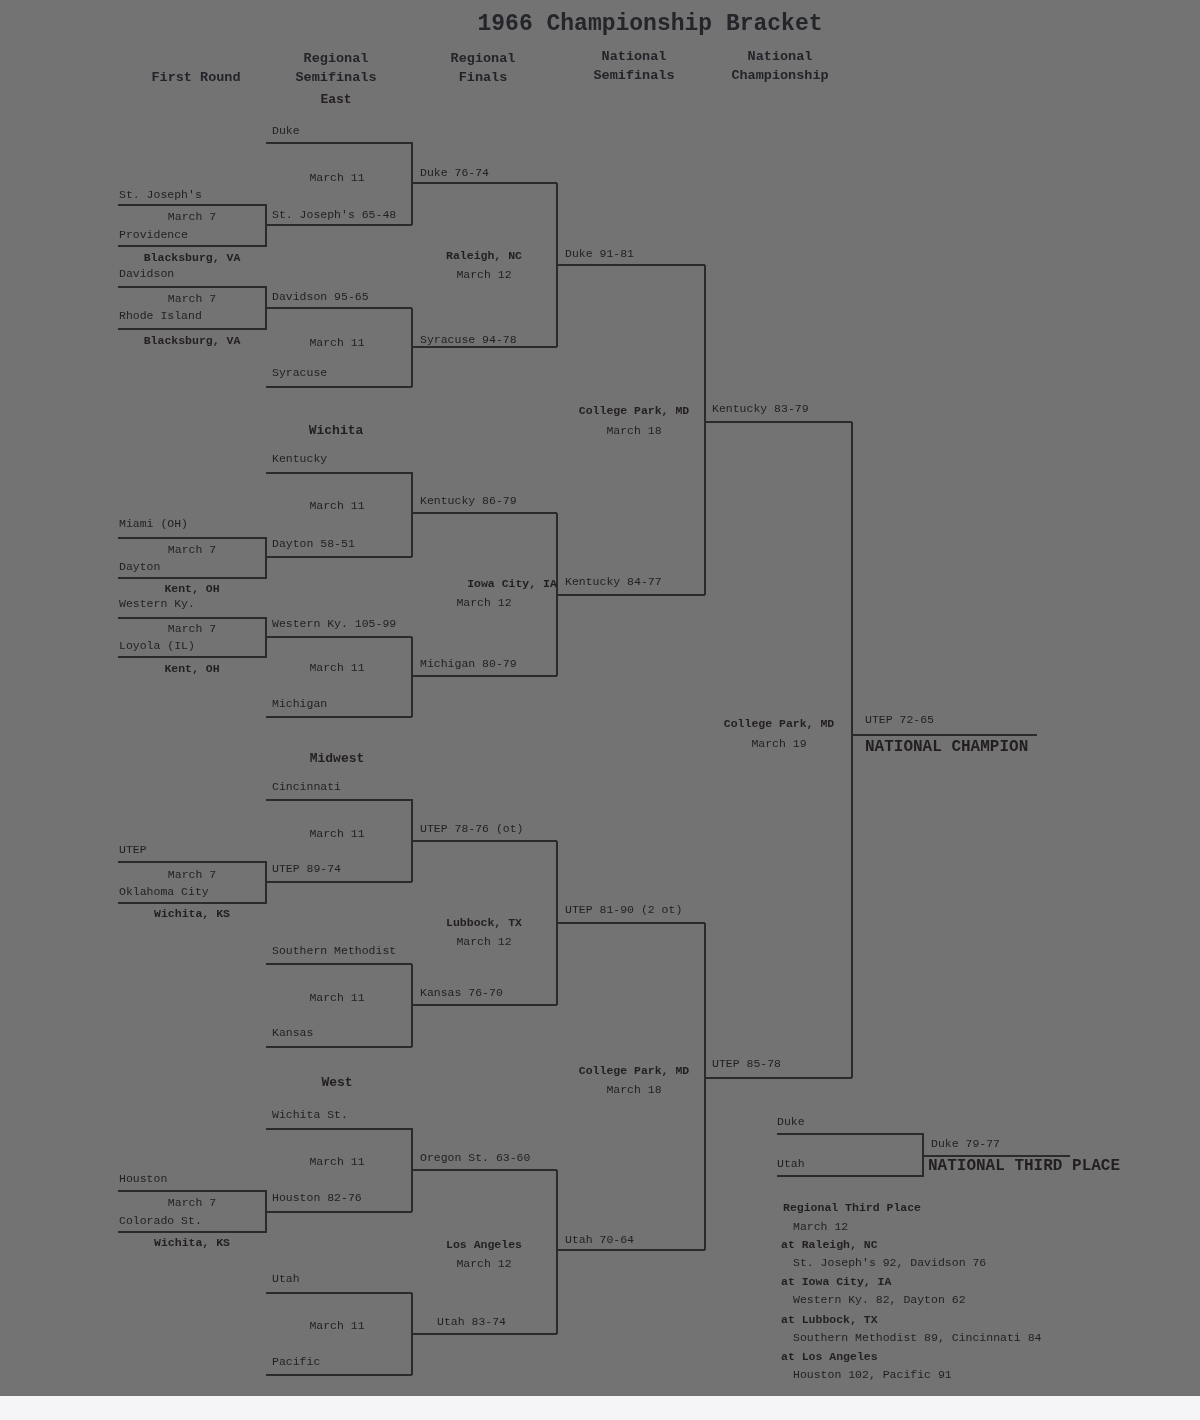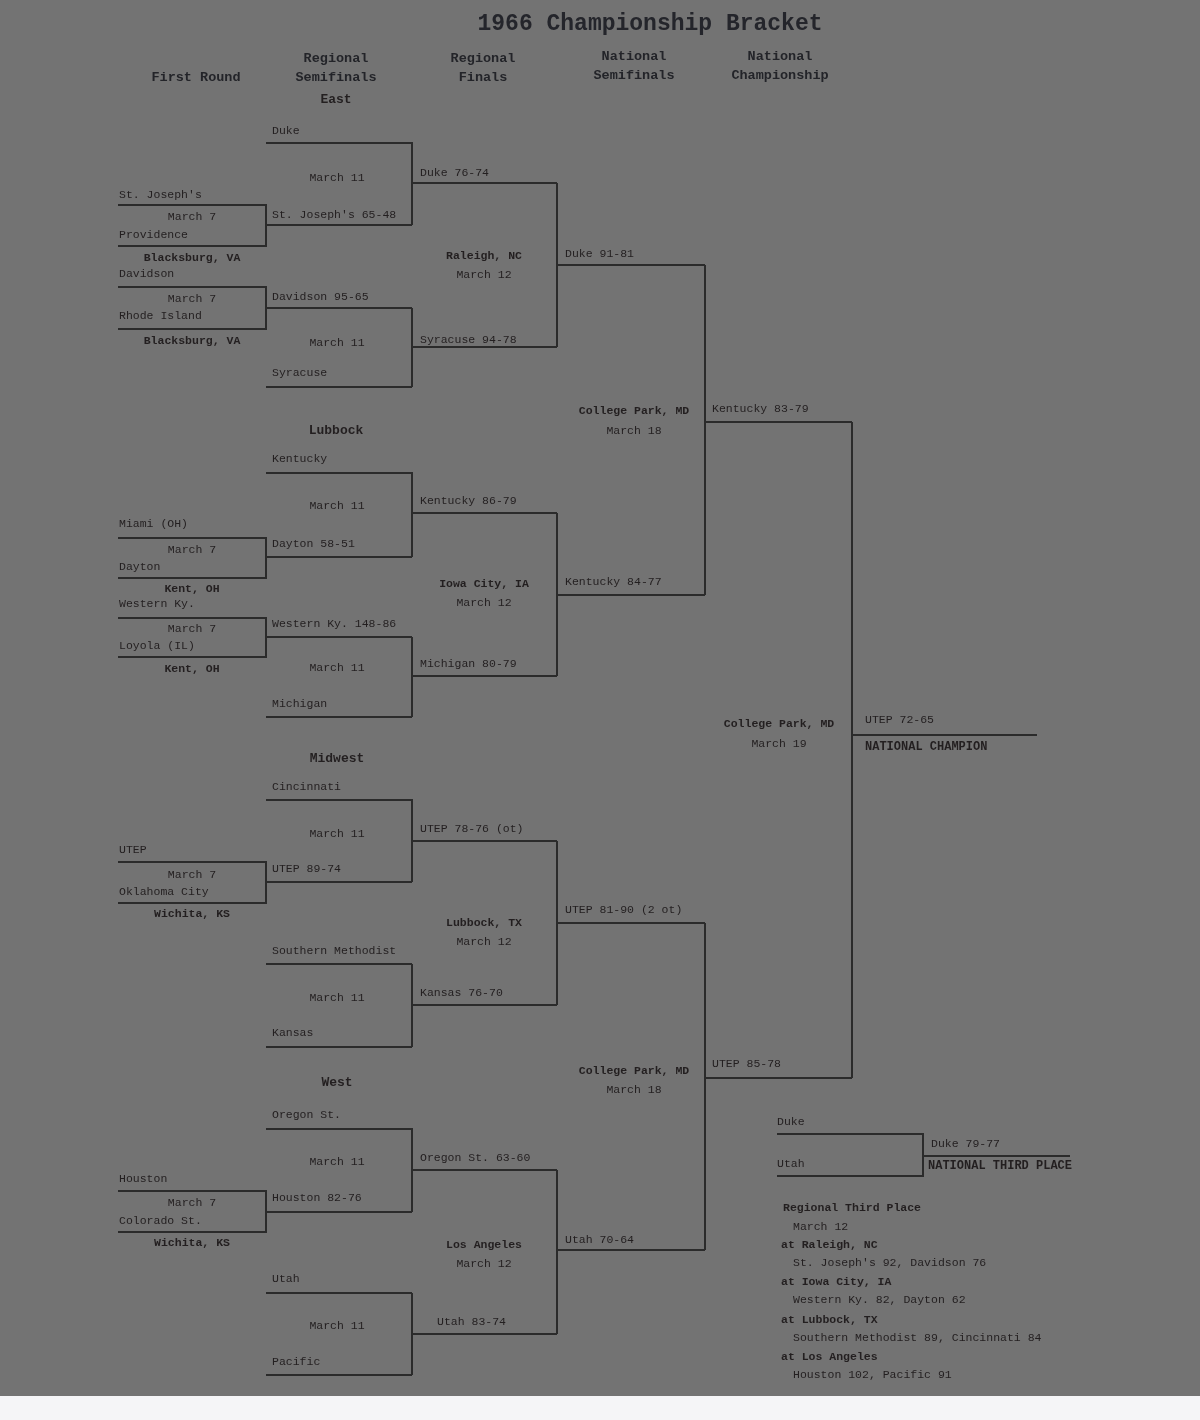"Lubbock" div.region { text: Lubbock -> Wichita }
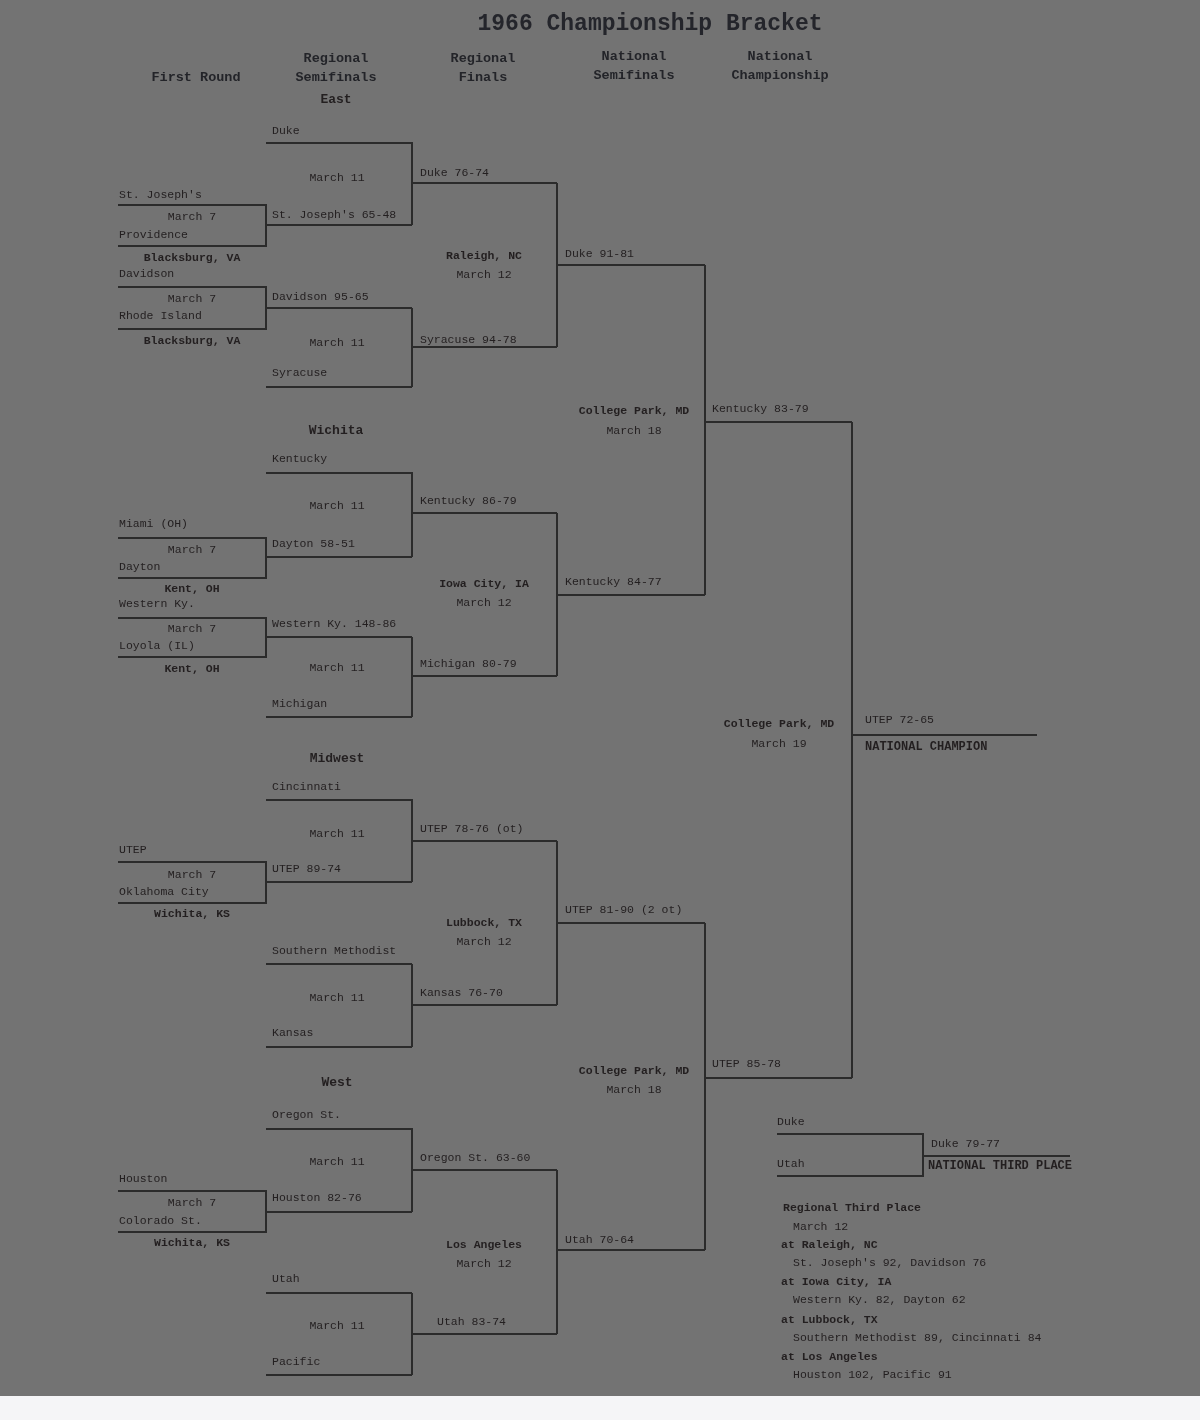"Iowa City, IA" div.lbl { left: 484px -> 512px }
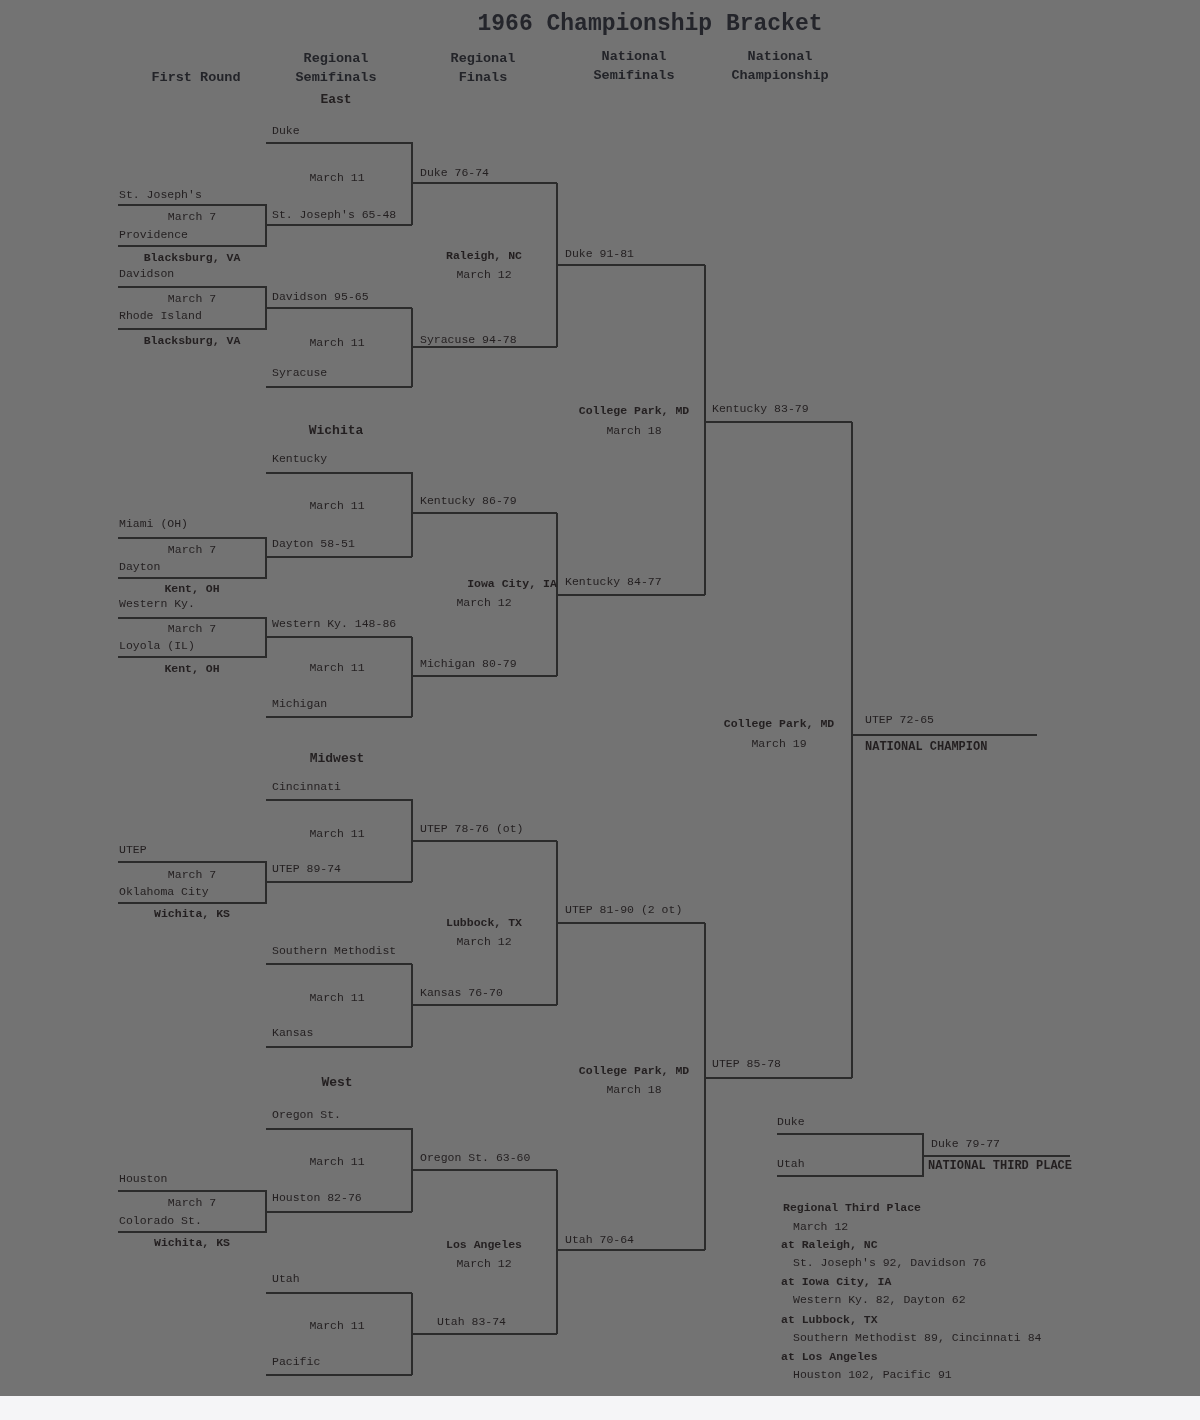"Western Ky. 148-86" div.lbl { text: 148-86 -> 105-99 }
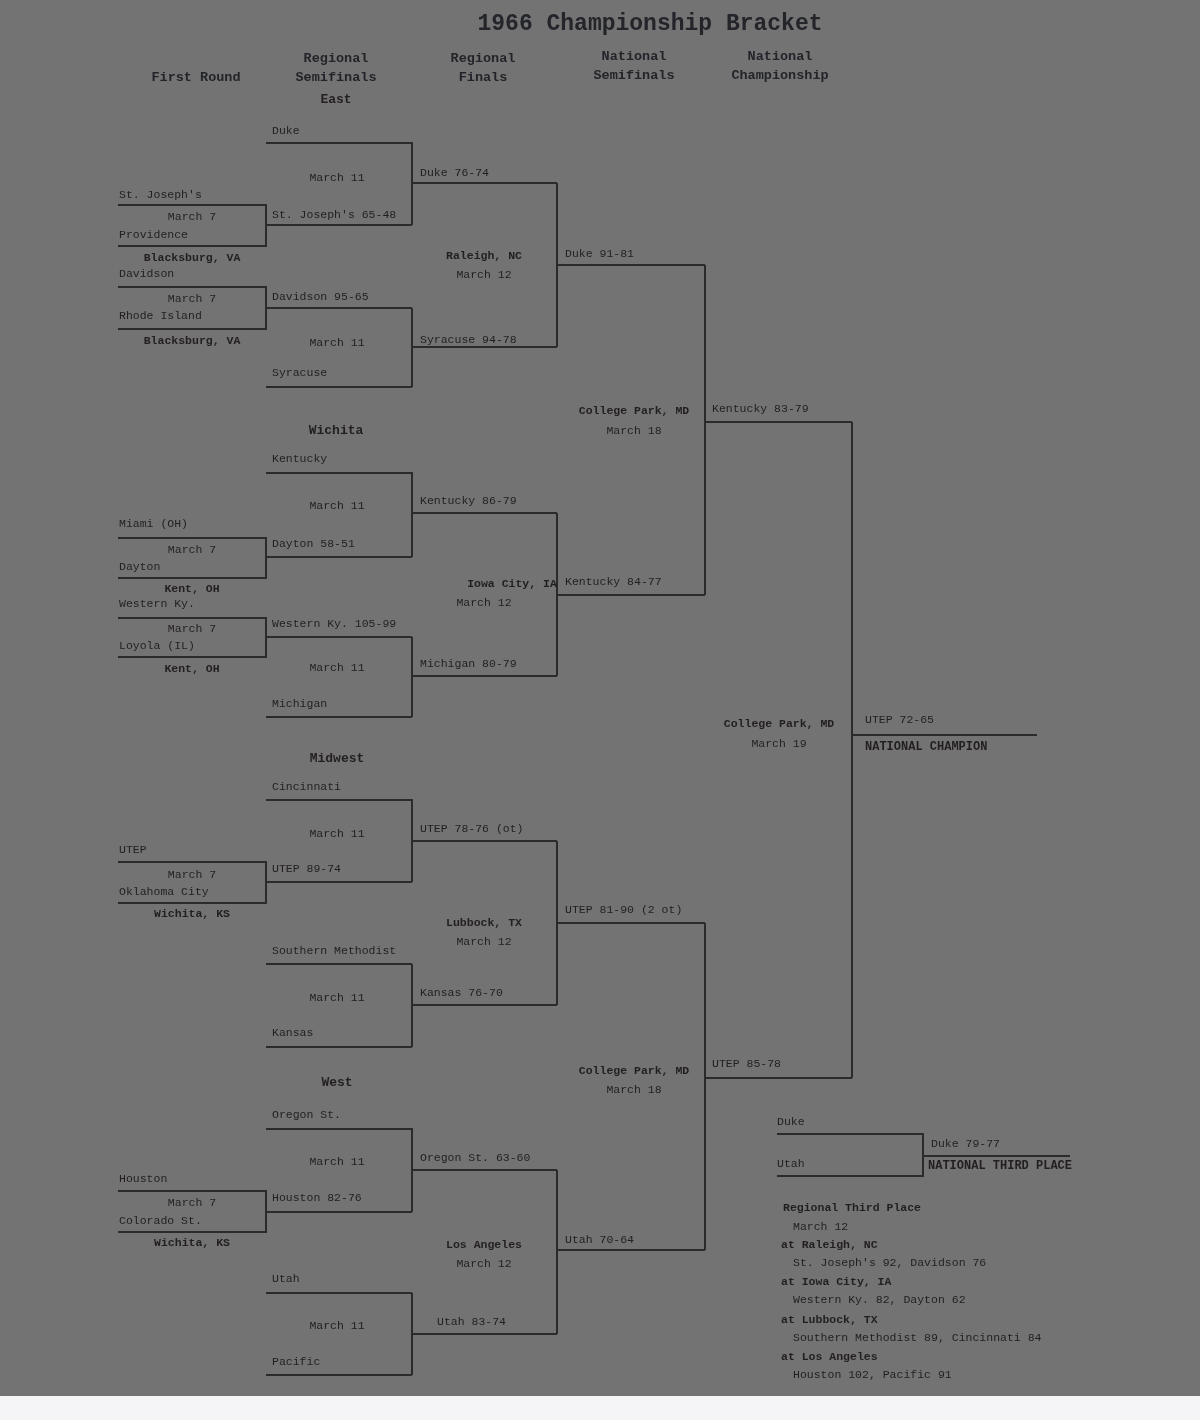"NATIONAL CHAMPION" .cap { font-size: 12px -> 16px }
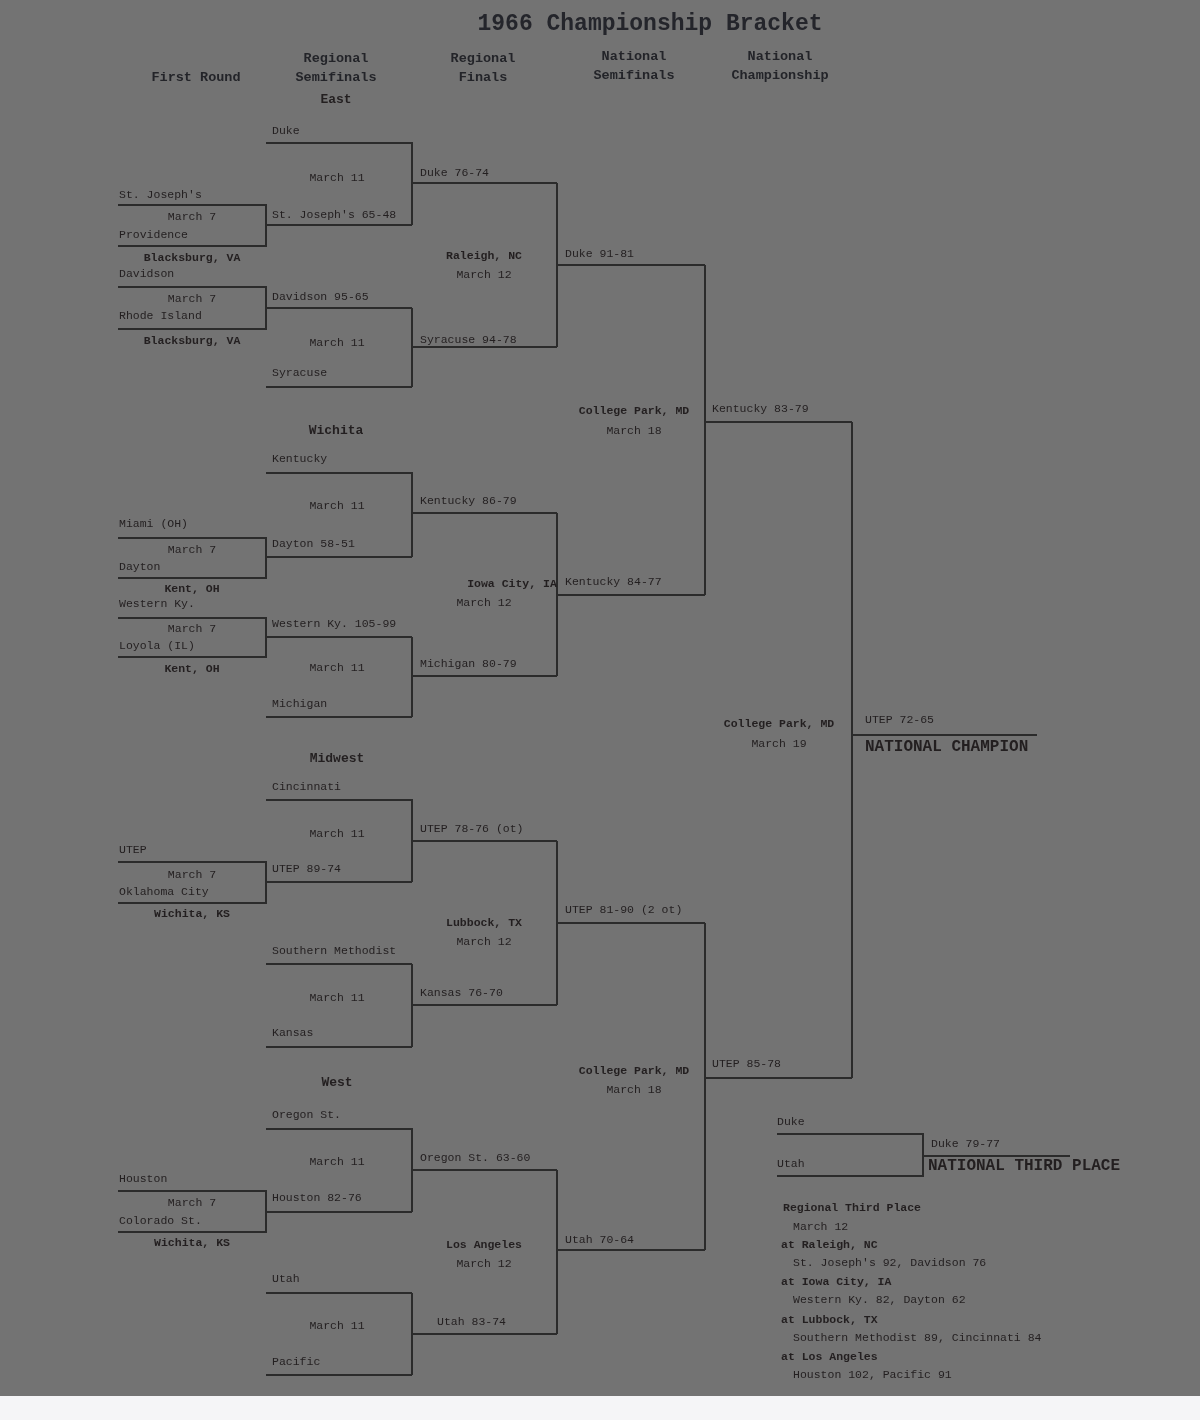"Oregon St." div.lbl { text: Oregon -> Wichita }
